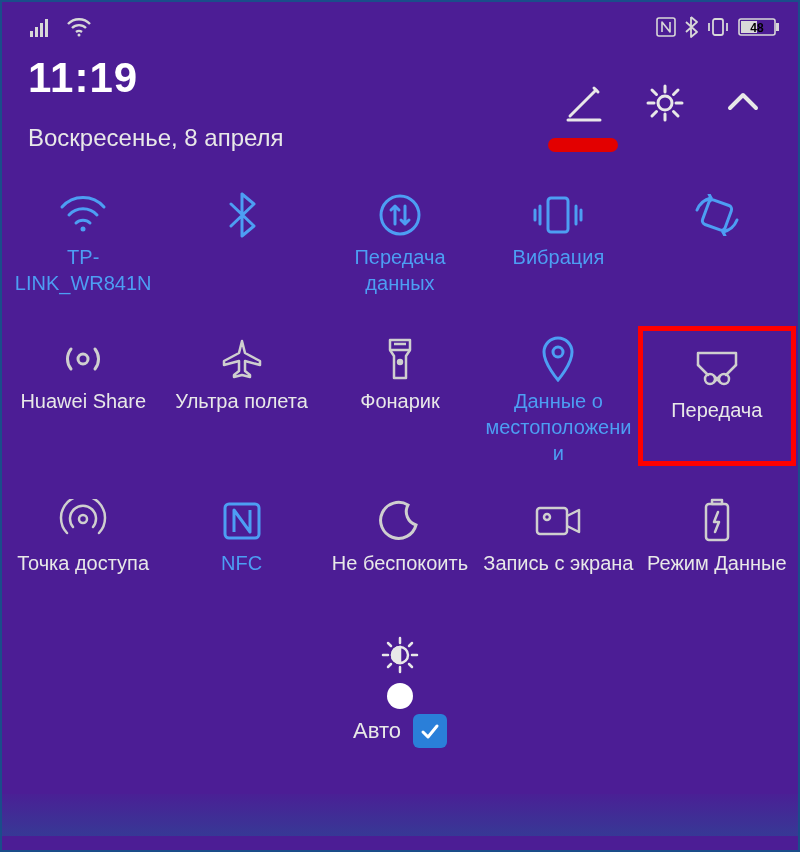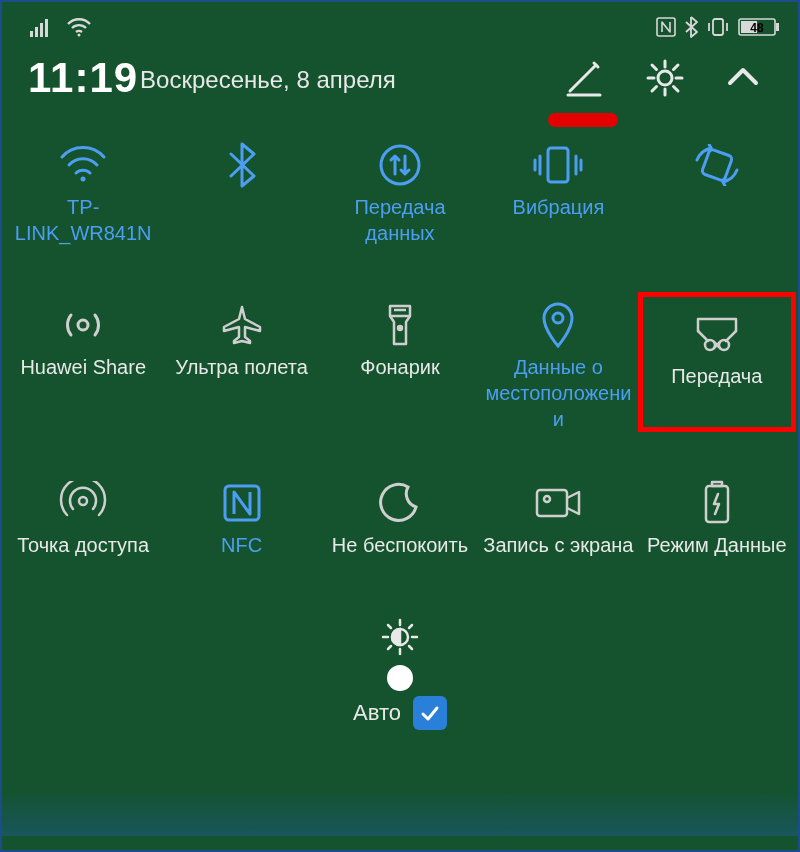"48" .panel { background: #14532d -> #4c1d95 }
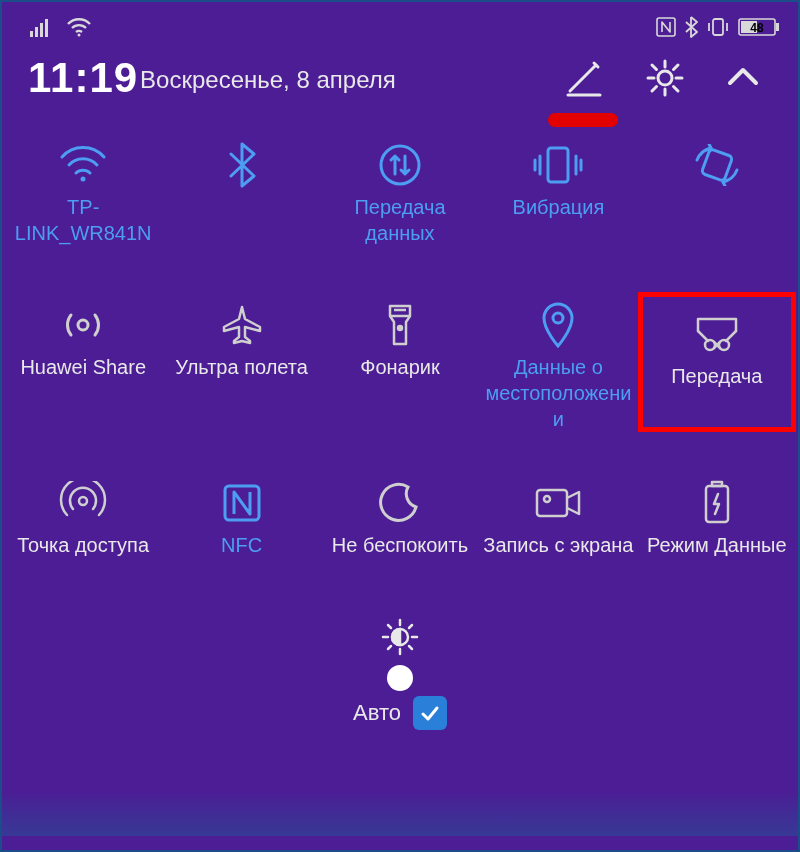"11:19" .header-left { flex-direction: row -> column; gap: 2px -> 16px }
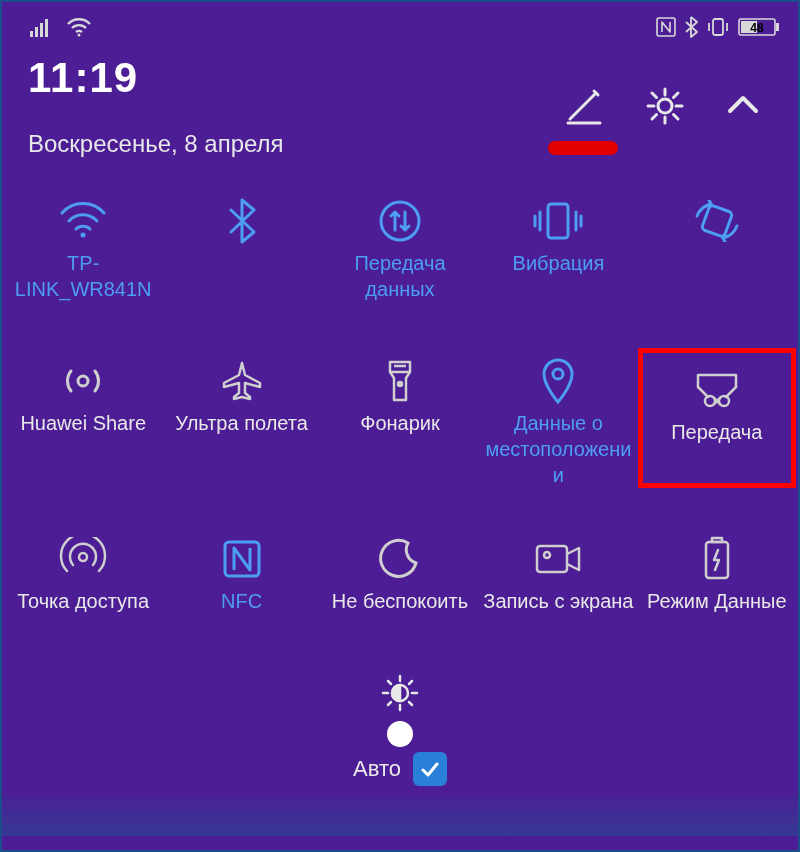"Воскресенье, 8 апреля" .date { margin-top: 12px -> 6px }
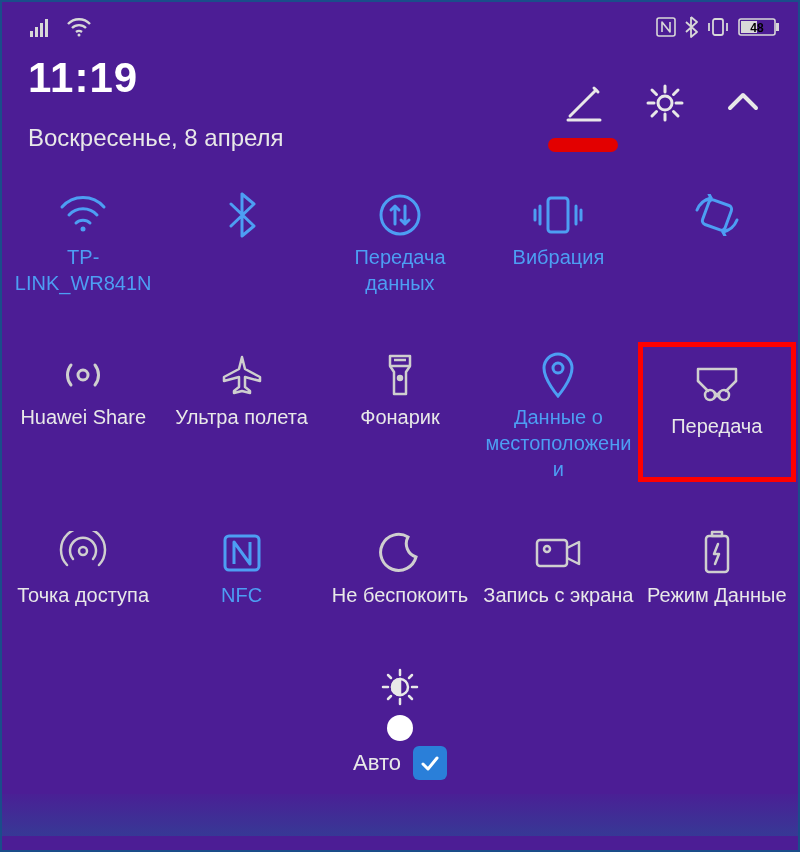"TP-LINK_WR841N" .tiles { row-gap: 38px -> 22px }
